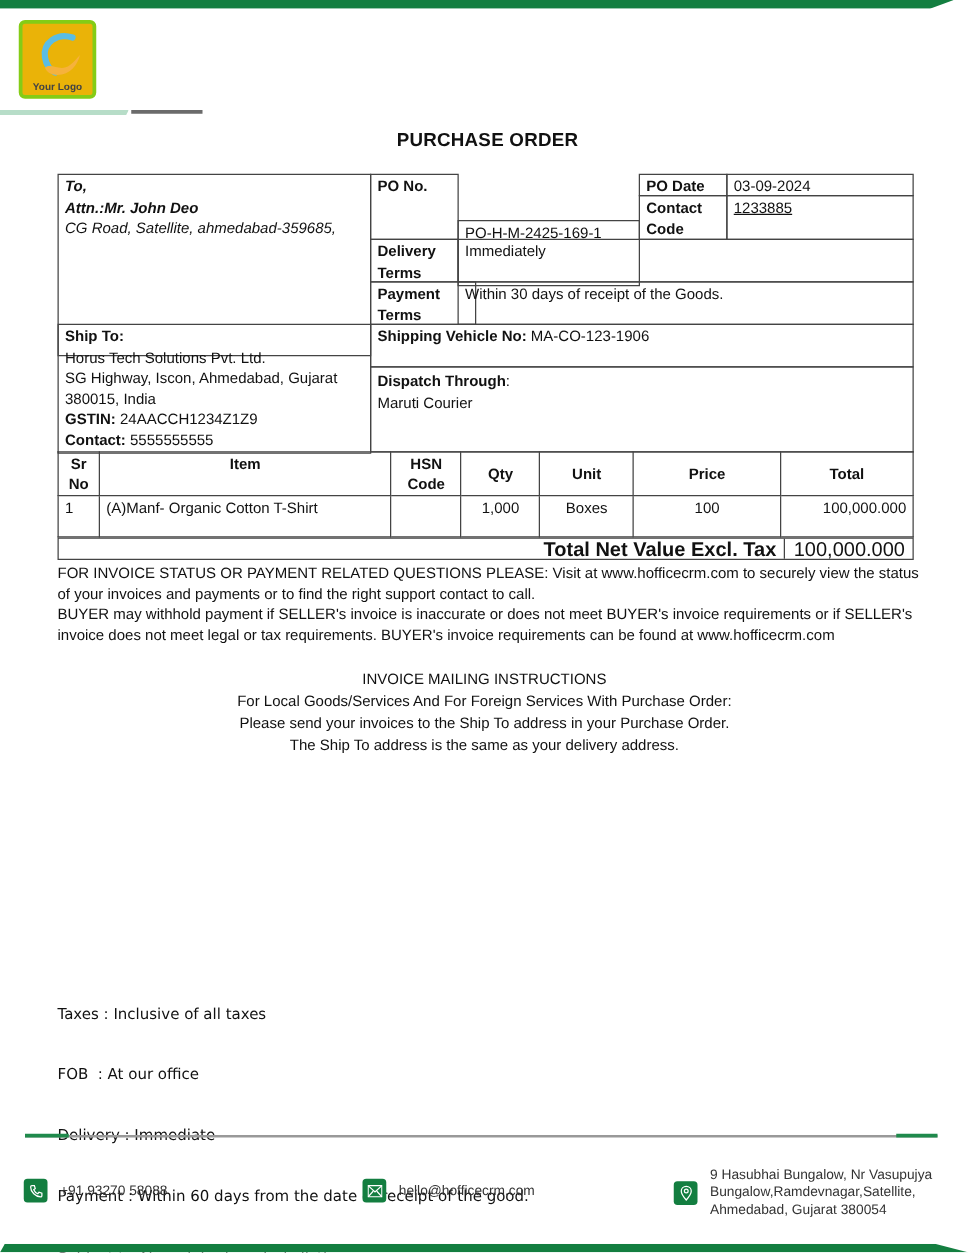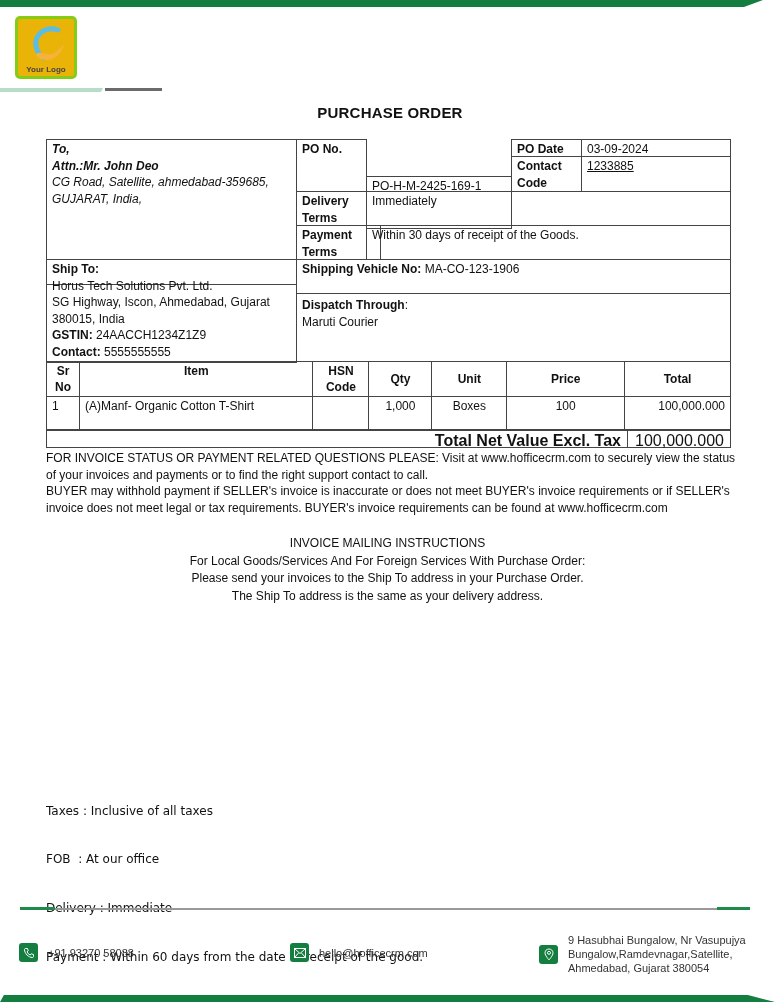"GUJARAT, India," div { html: <div>GUJARAT, India,</div> -> none }
